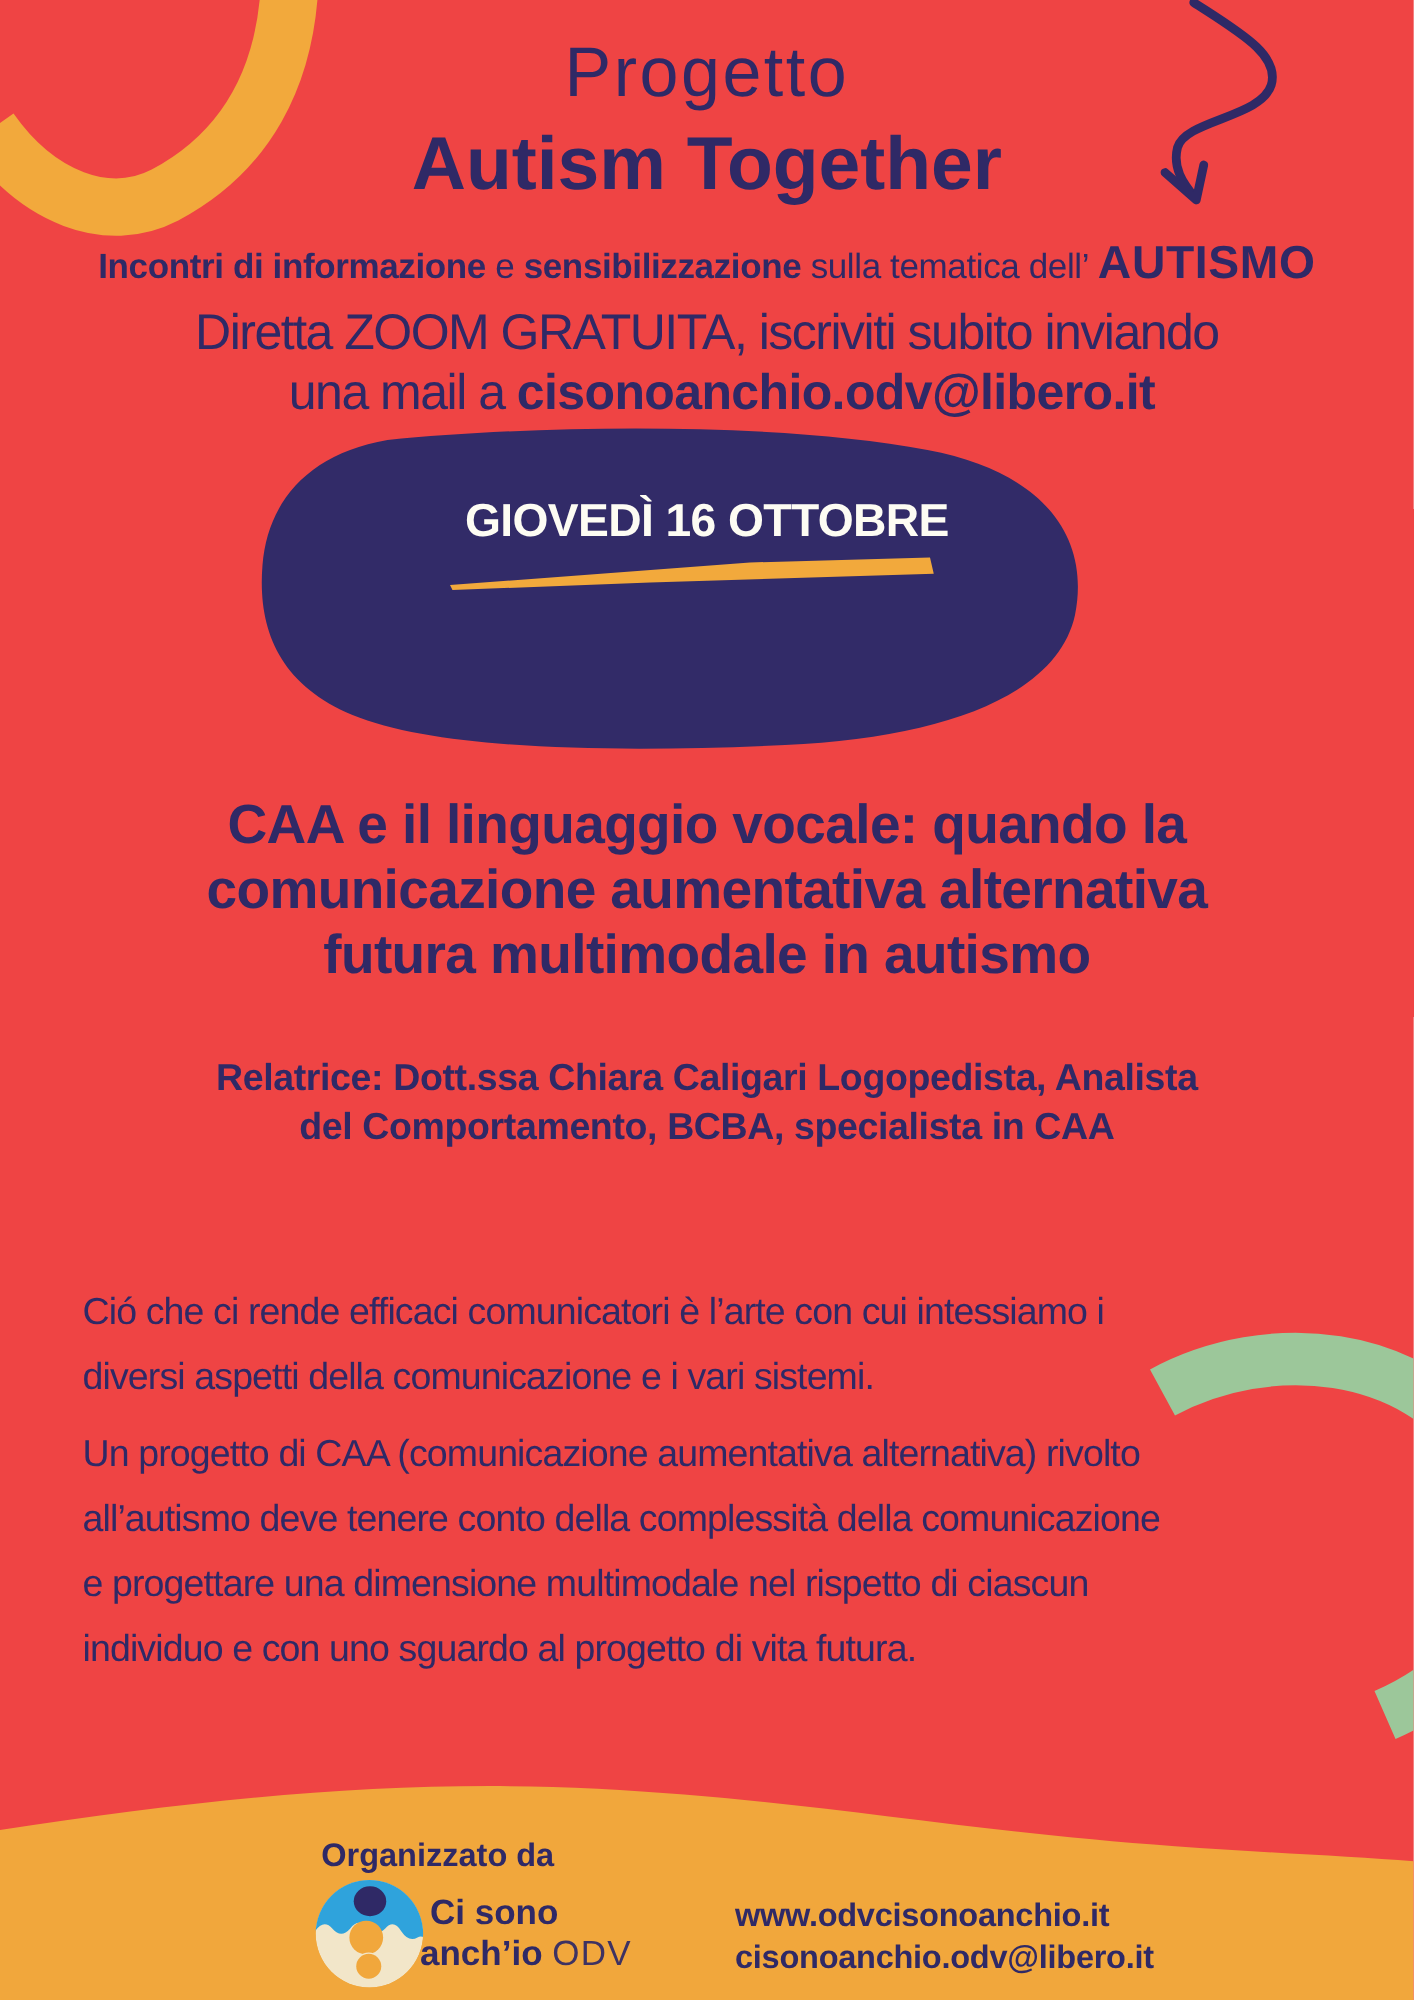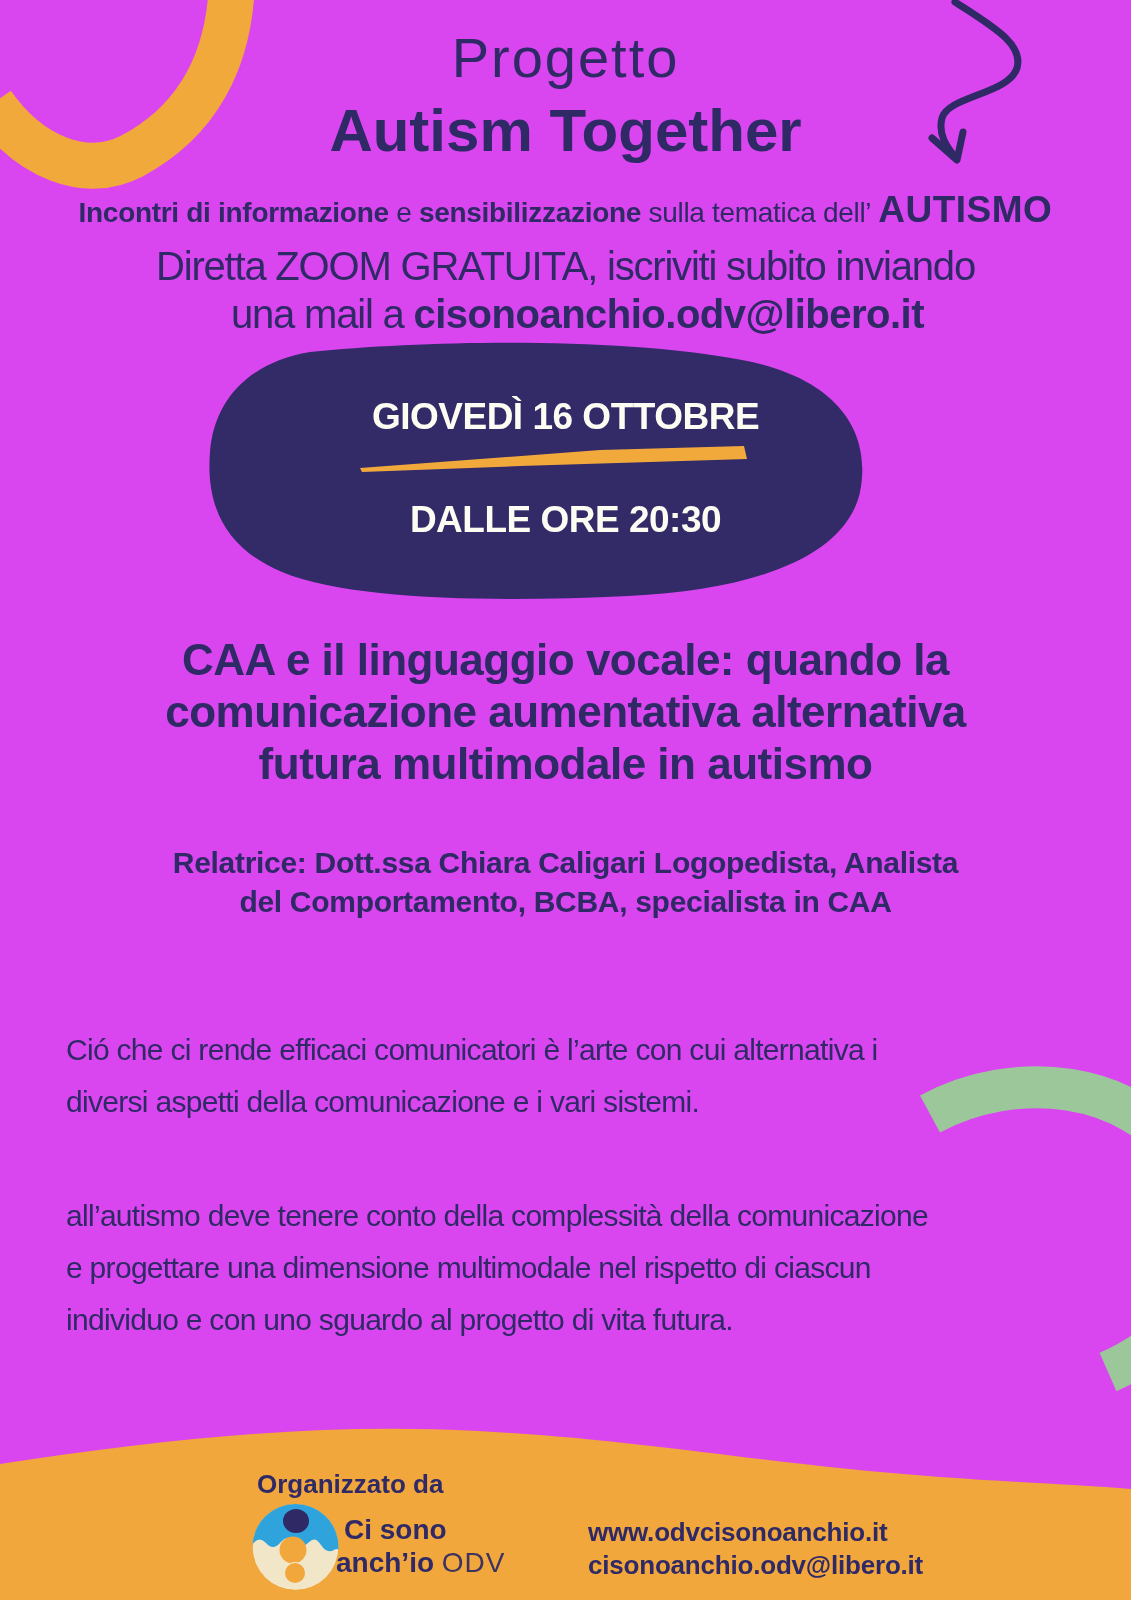"Progetto" .page { background: #d946ef -> #ef4444 }
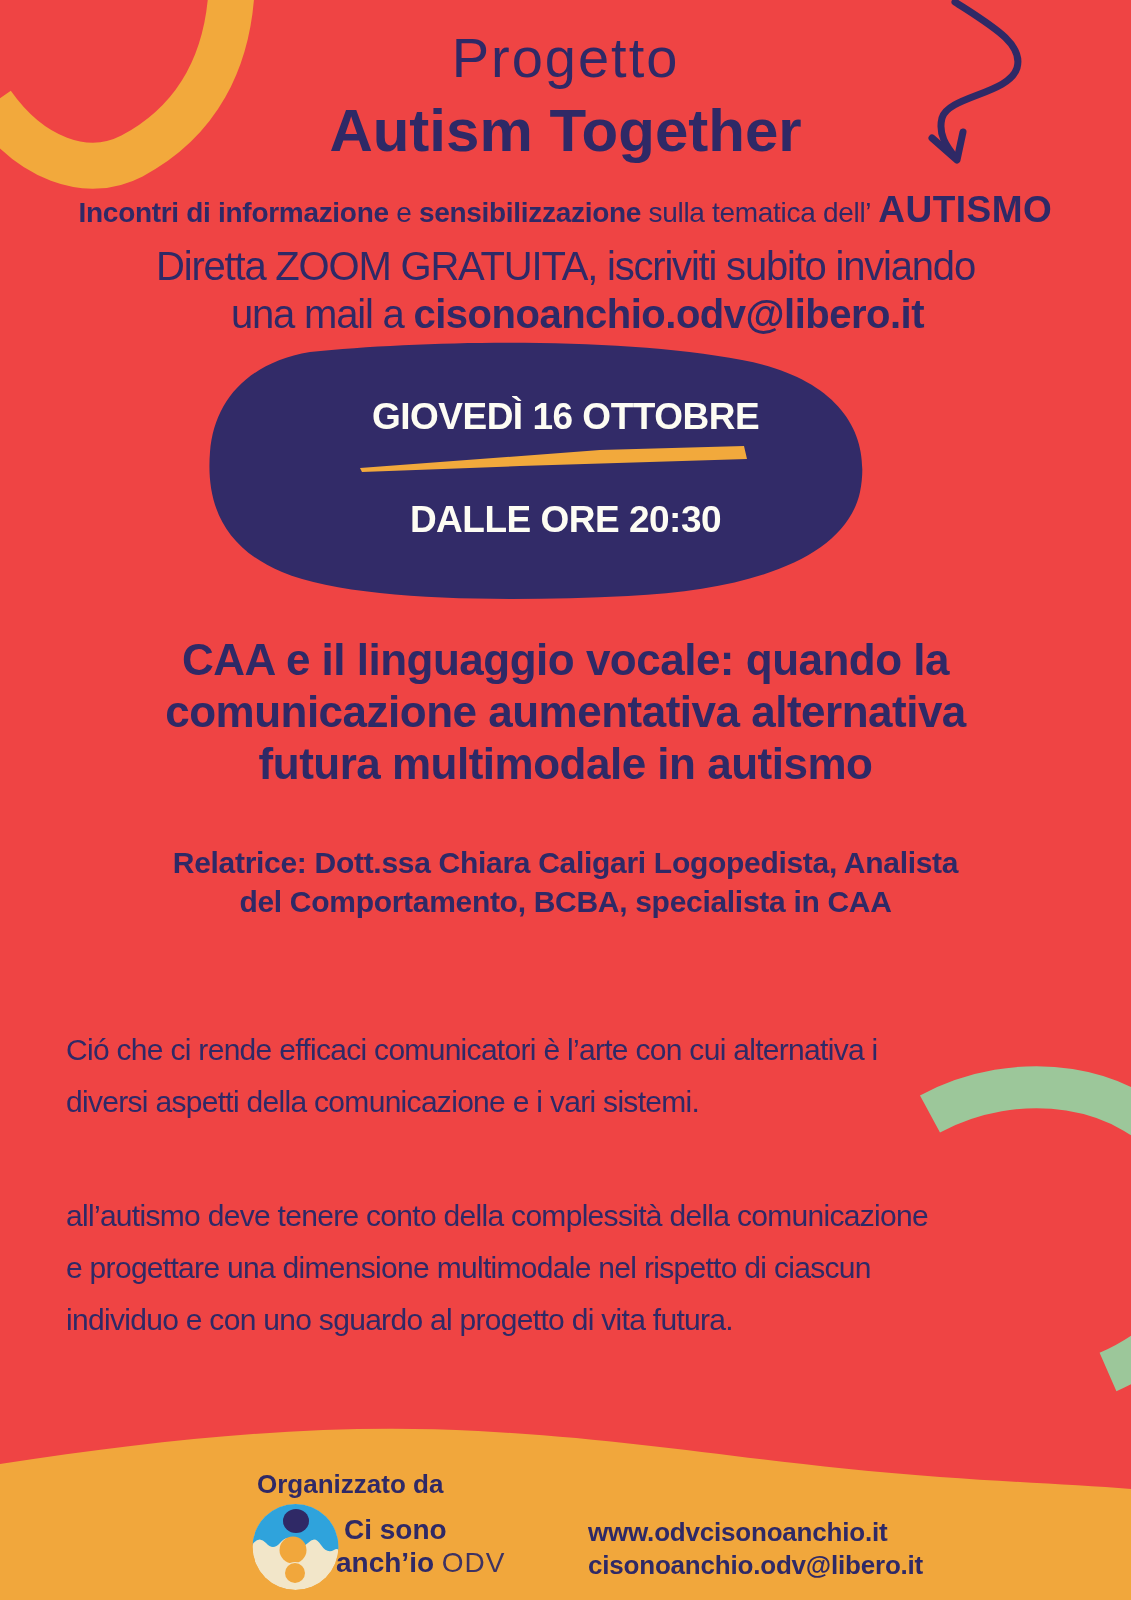"DALLE ORE 20:30" div.abs { html: <div>DALLE ORE 20:30</div> -> none }
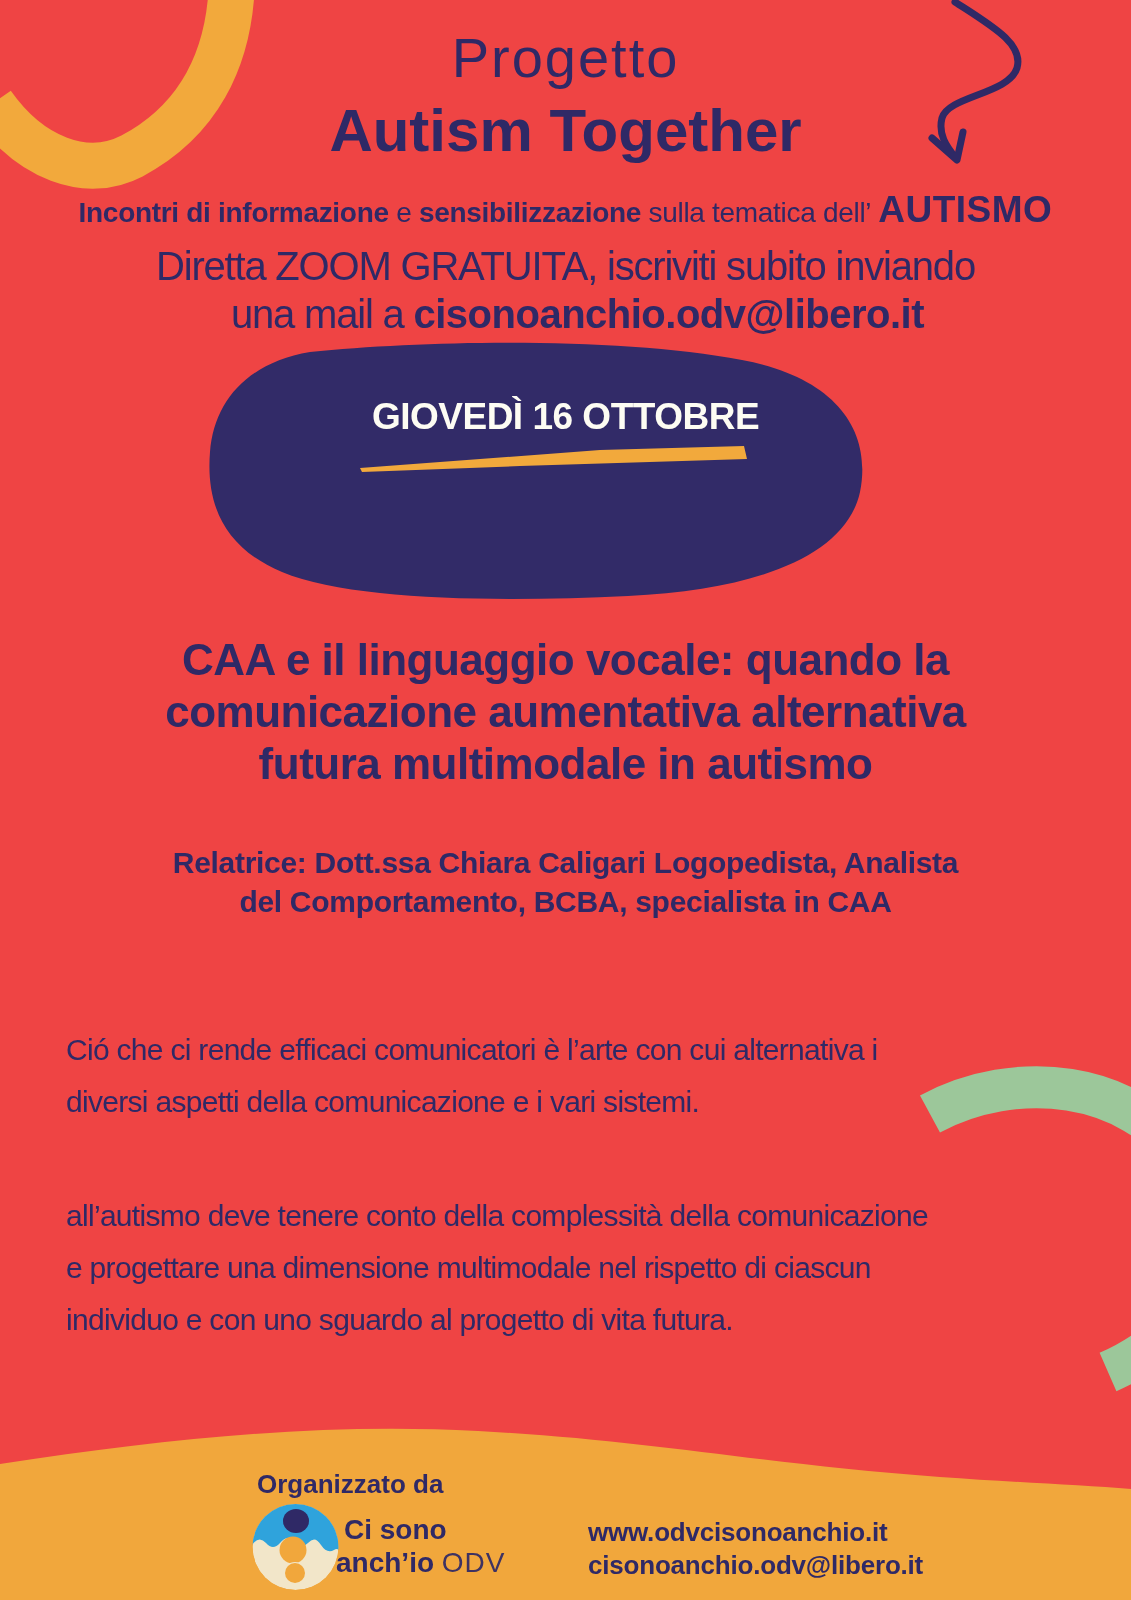"Ció che ci rende efficaci" div.abs { text: alternativa -> intessiamo }
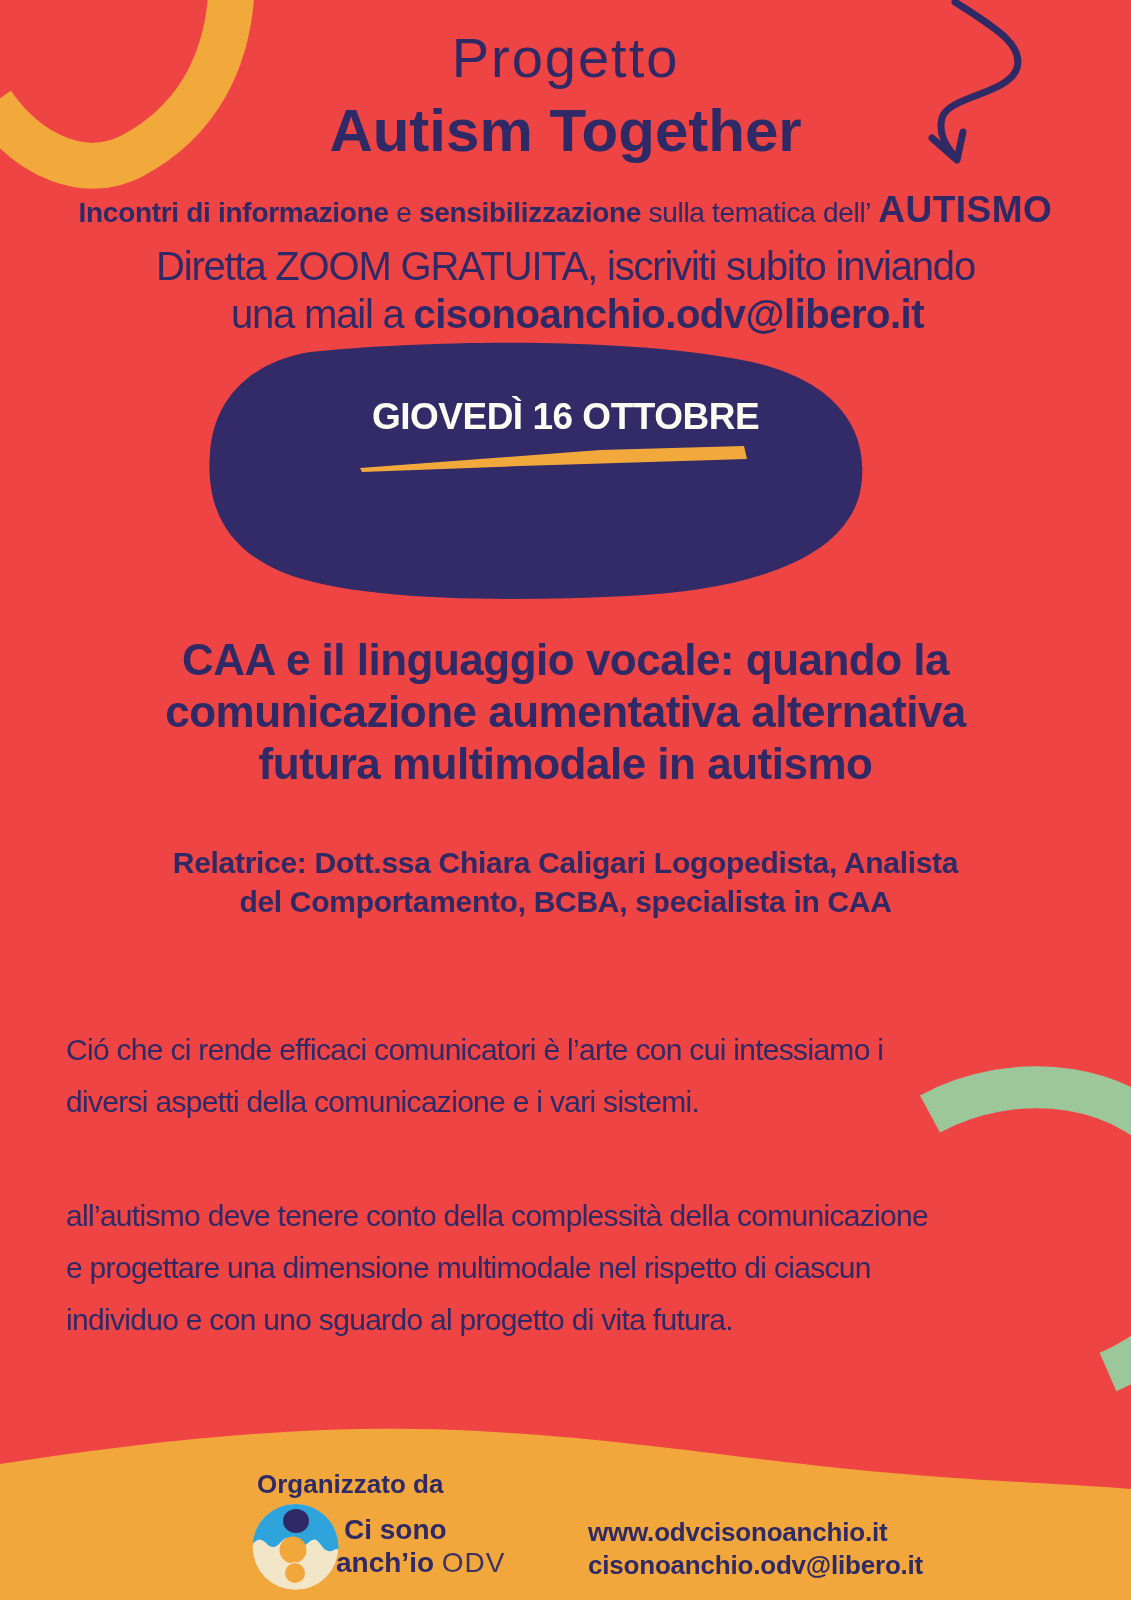"Un progetto di CAA (comunicazione" div.abs { html: none -> <div>Un progetto di CAA (comunicazione aumentativa alternativa) rivolto</div> }
